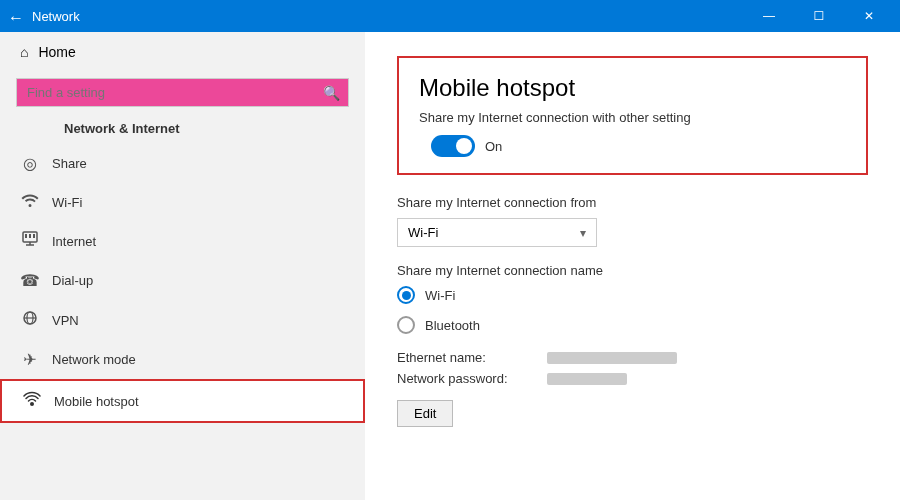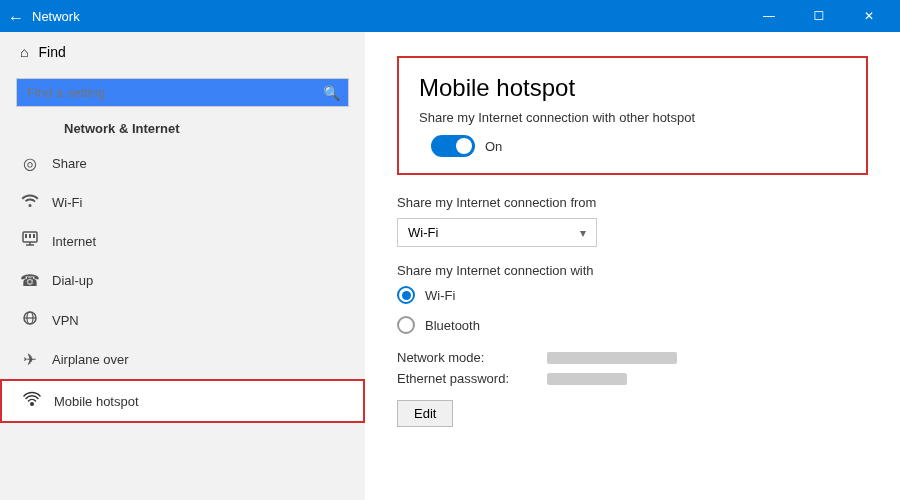"Find" span { text: Find -> Home }
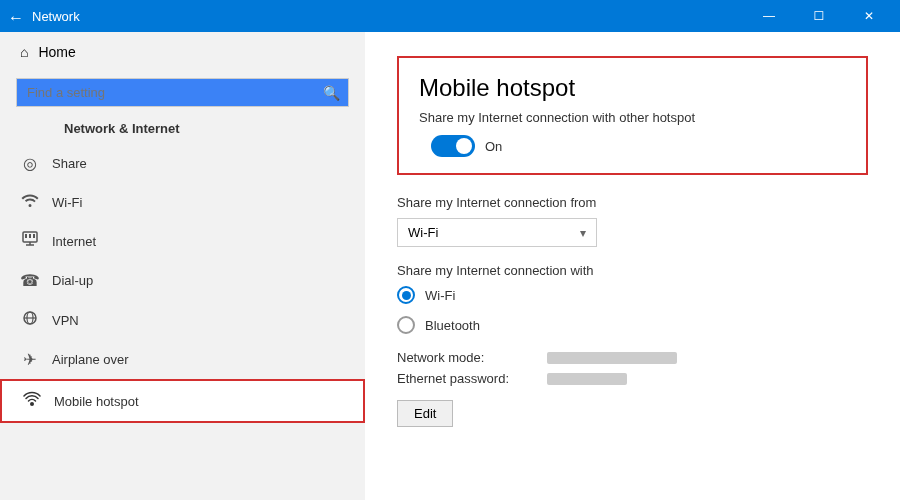"Find a setting" .search-box input { background: #3b82f6 -> #ec4899 }
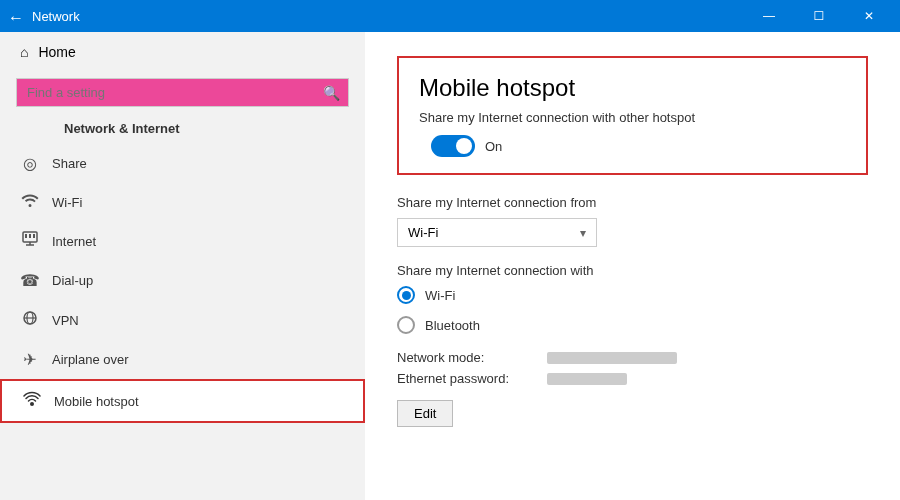"Share my Internet connection with other" div.hotspot-desc { text: hotspot -> setting }
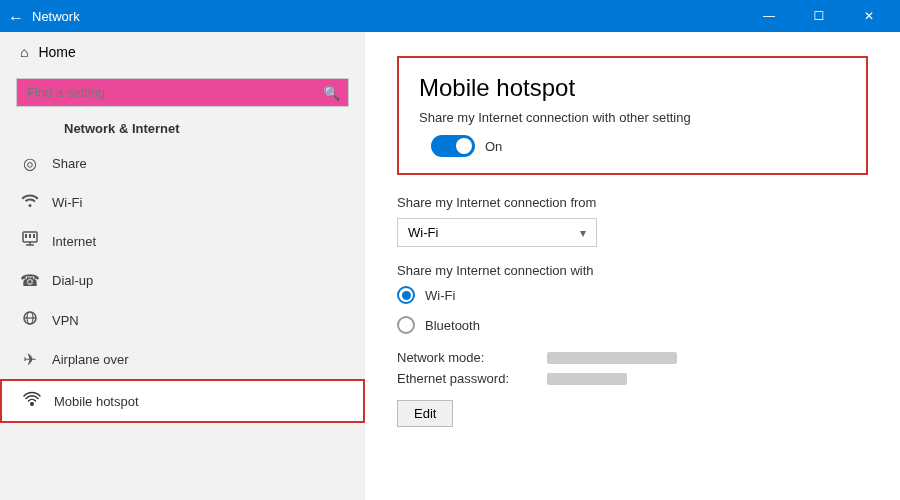"Share my Internet connection with" div.section-label { text: with -> name }
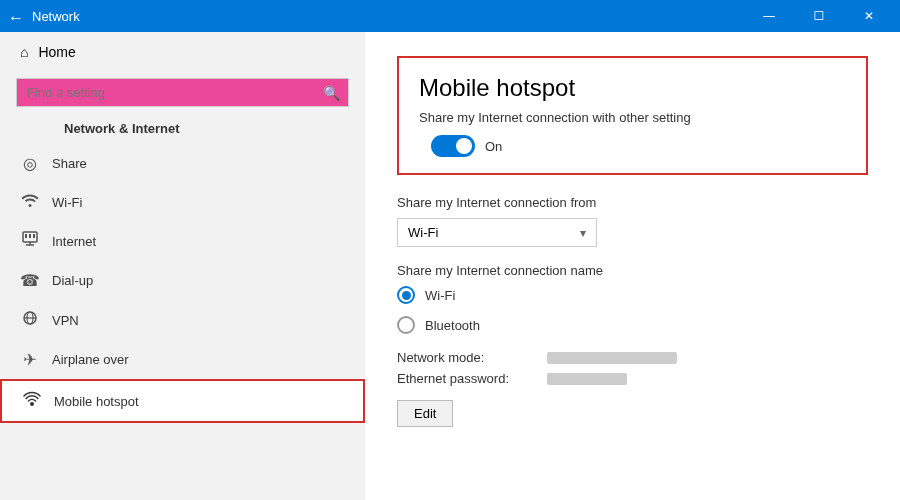"Airplane over" span { text: Airplane over -> Network mode }
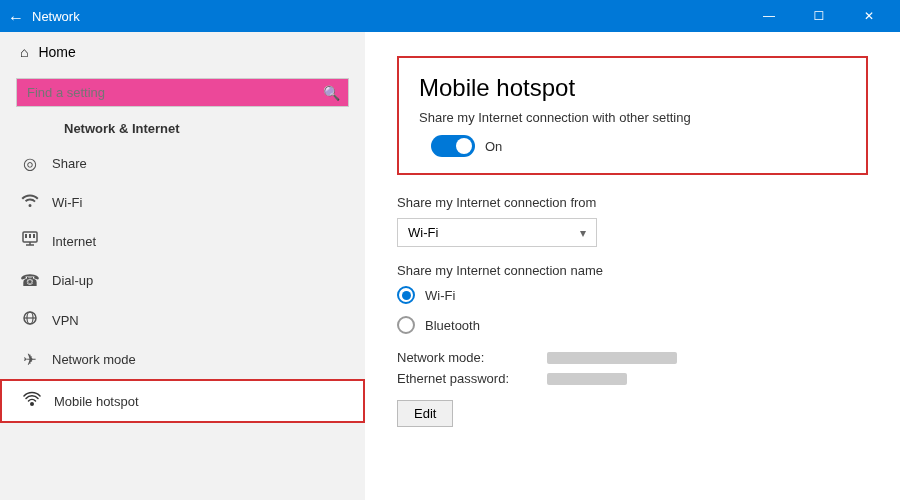"Network mode:" span.net-key { text: Network mode -> Ethernet name }
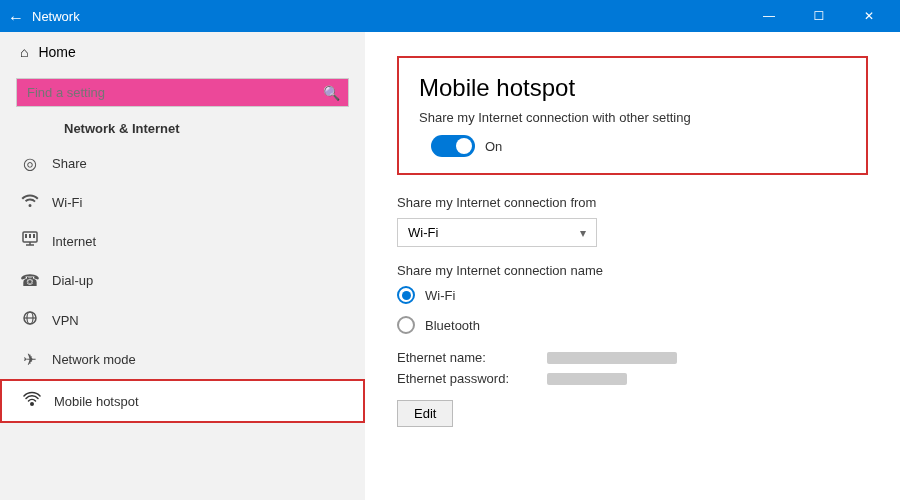"Ethernet password:" span.net-key { text: Ethernet -> Network }
